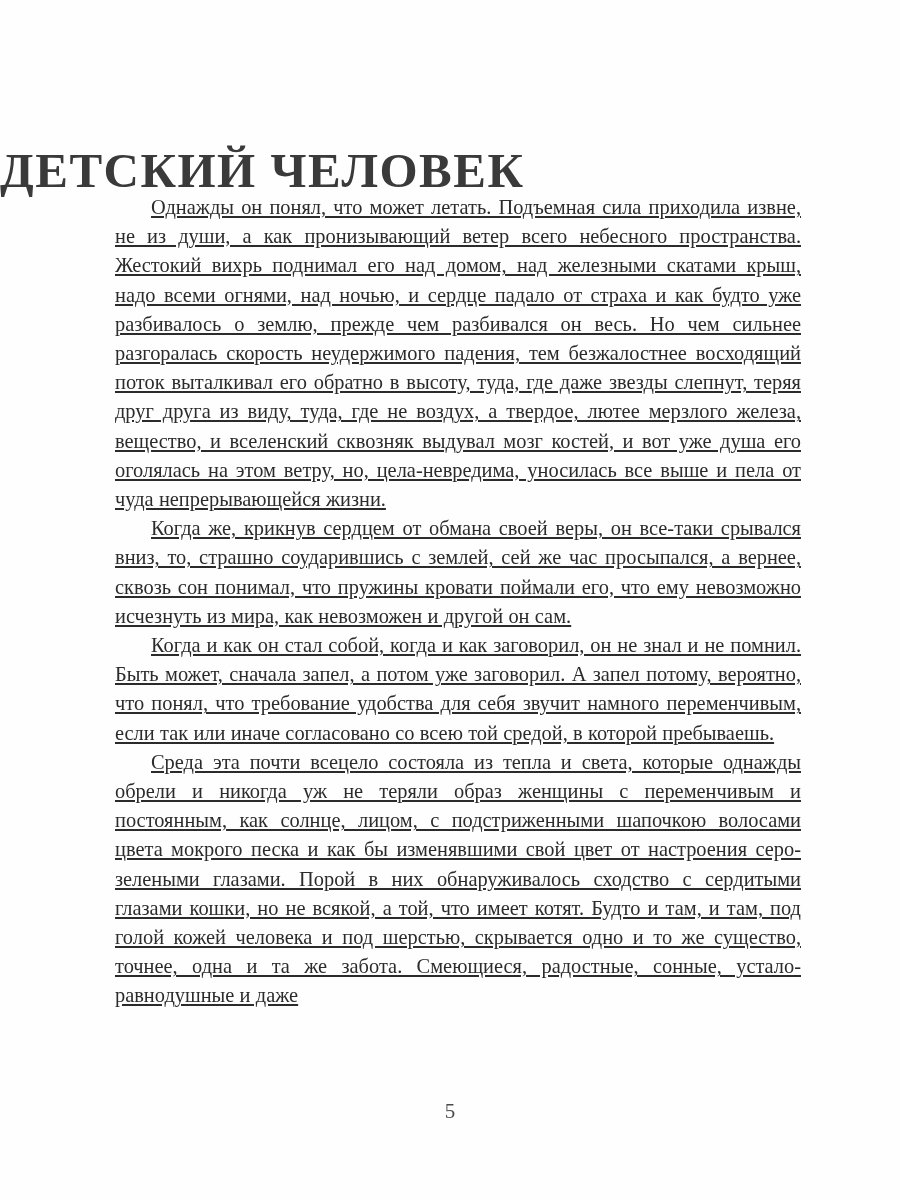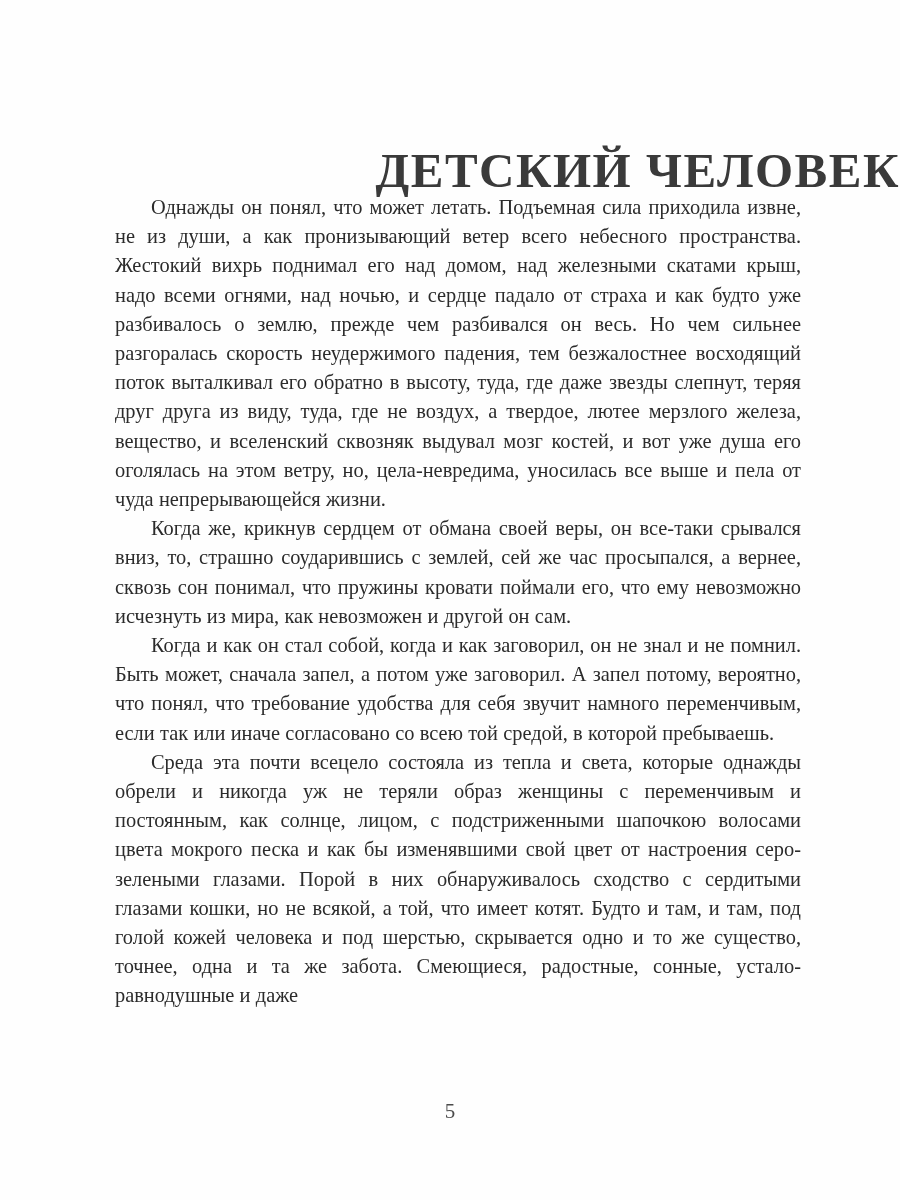"ДЕТСКИЙ ЧЕЛОВЕК" .chapter-title { text-align: right -> left }
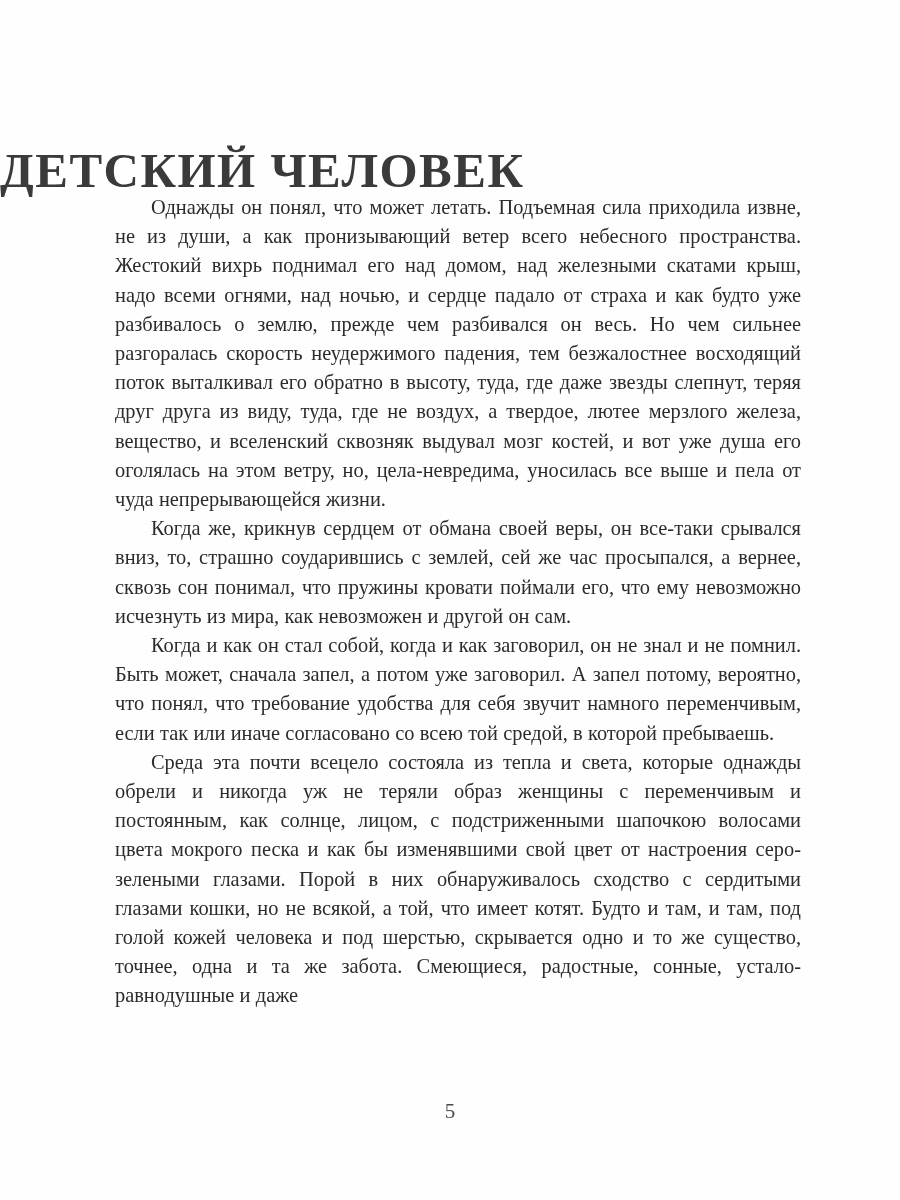"Однажды он понял, что может" .body-paragraph { text-decoration: none -> underline }
